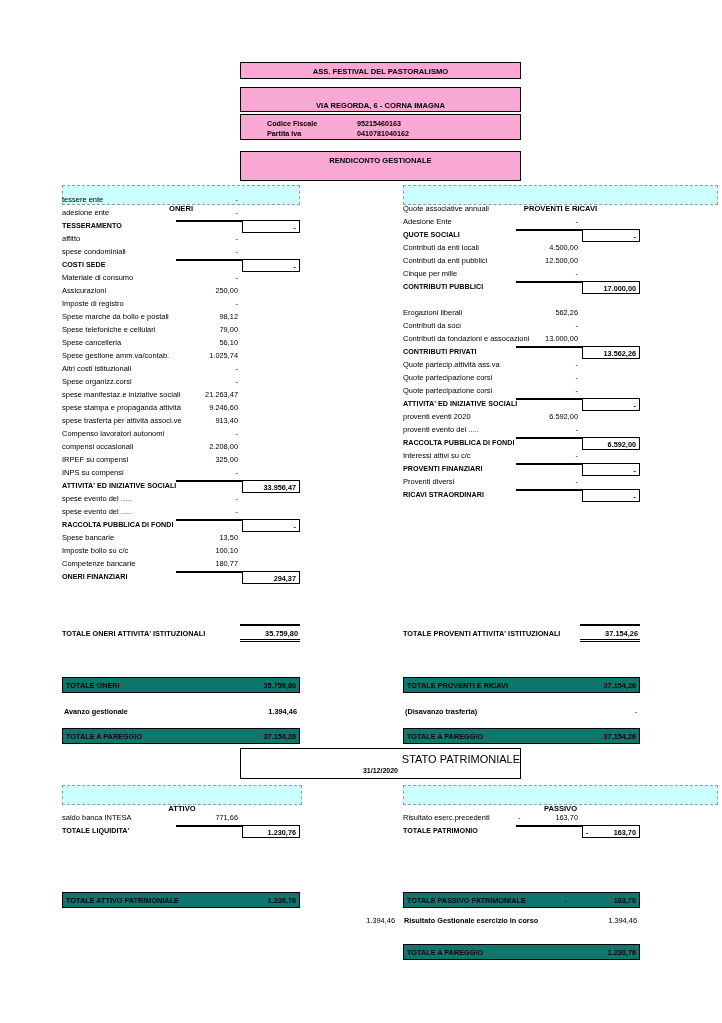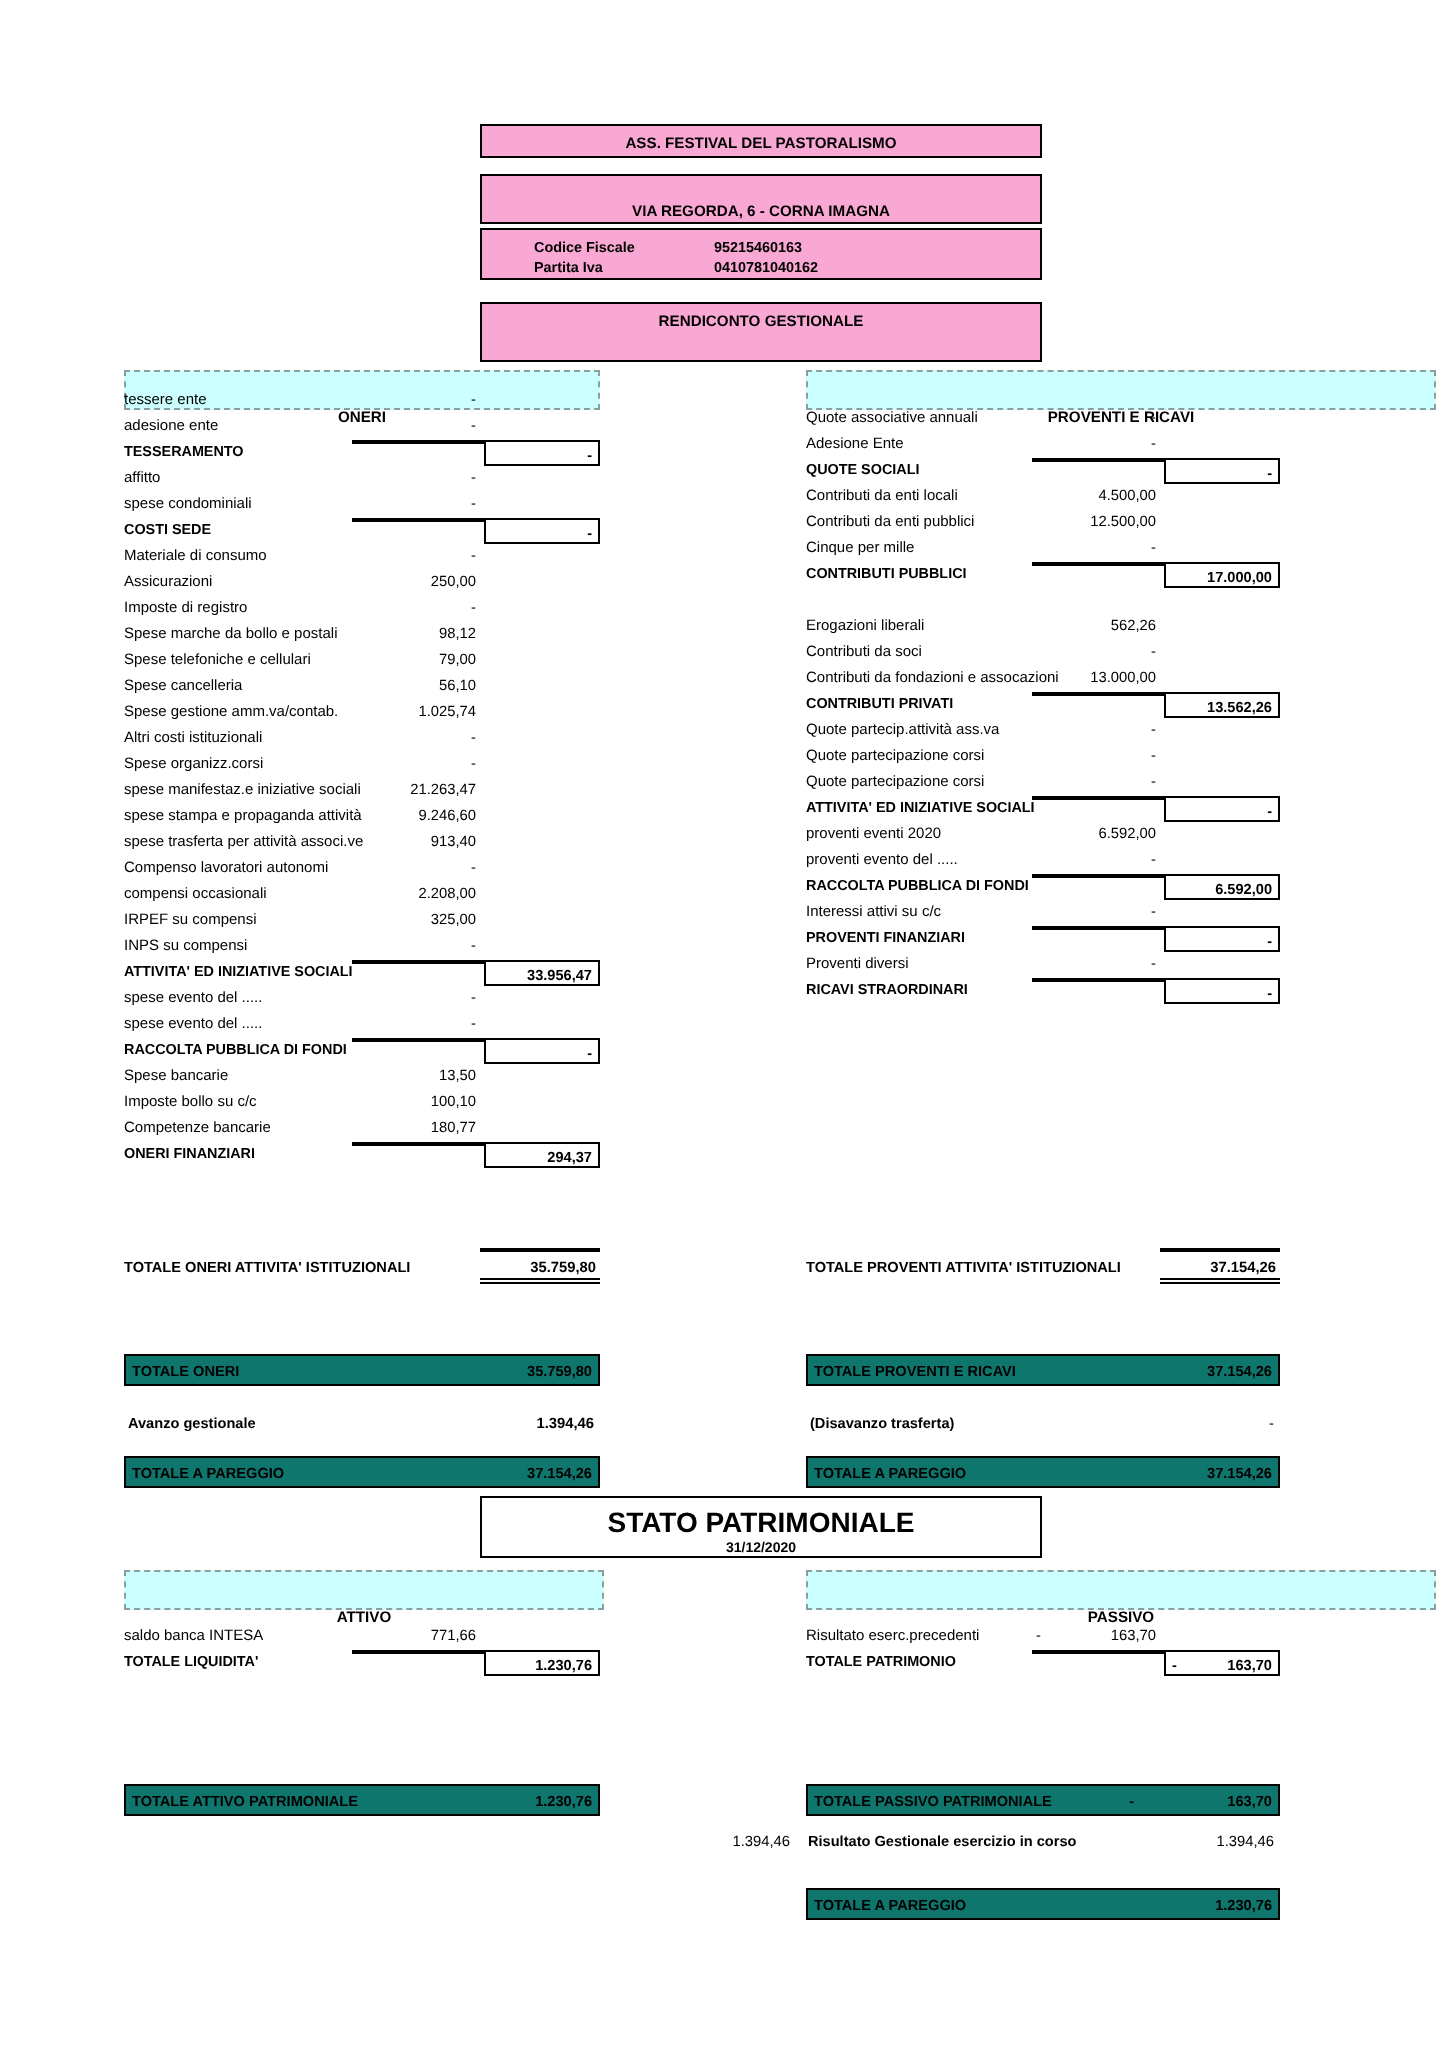"STATO PATRIMONIALE" #sp-box .l1 { font-size: 14px -> 11px; font-weight: bold -> normal; text-align: center -> right }
